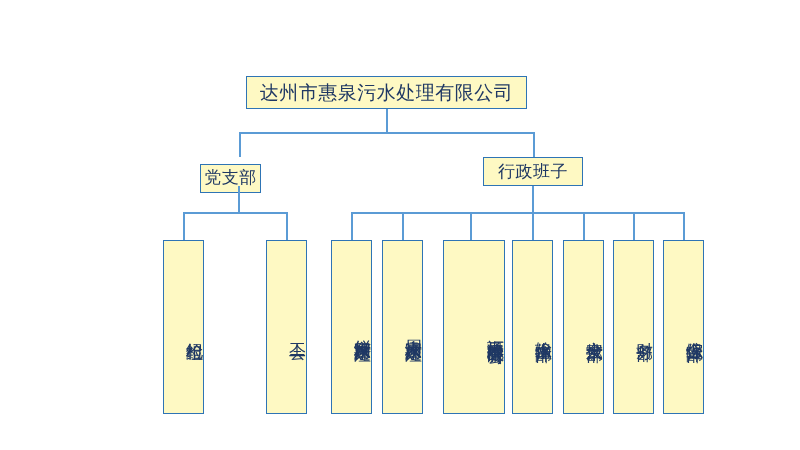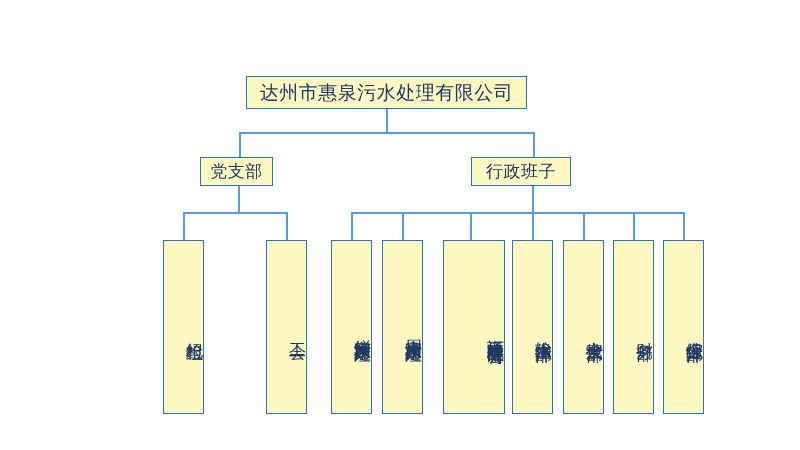"党支部" div.node { font-family: none -> Liberation Mono, monospace; top: 157px -> 164px; width: 73px -> 61px }
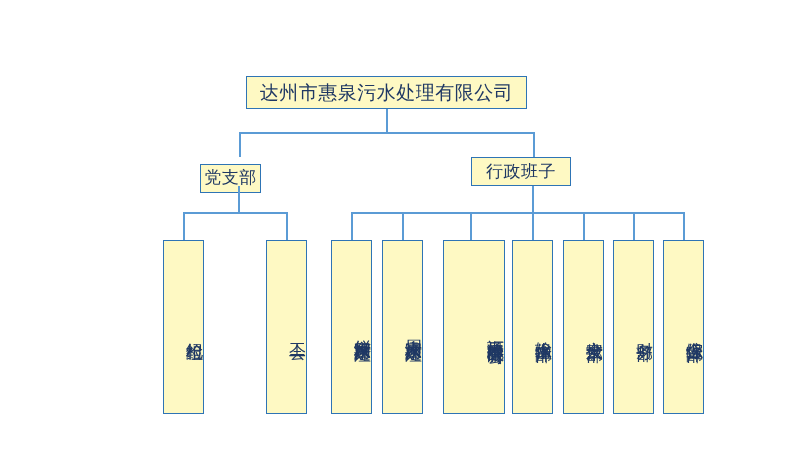"行政班子" div.node { left: 471px -> 483px }
